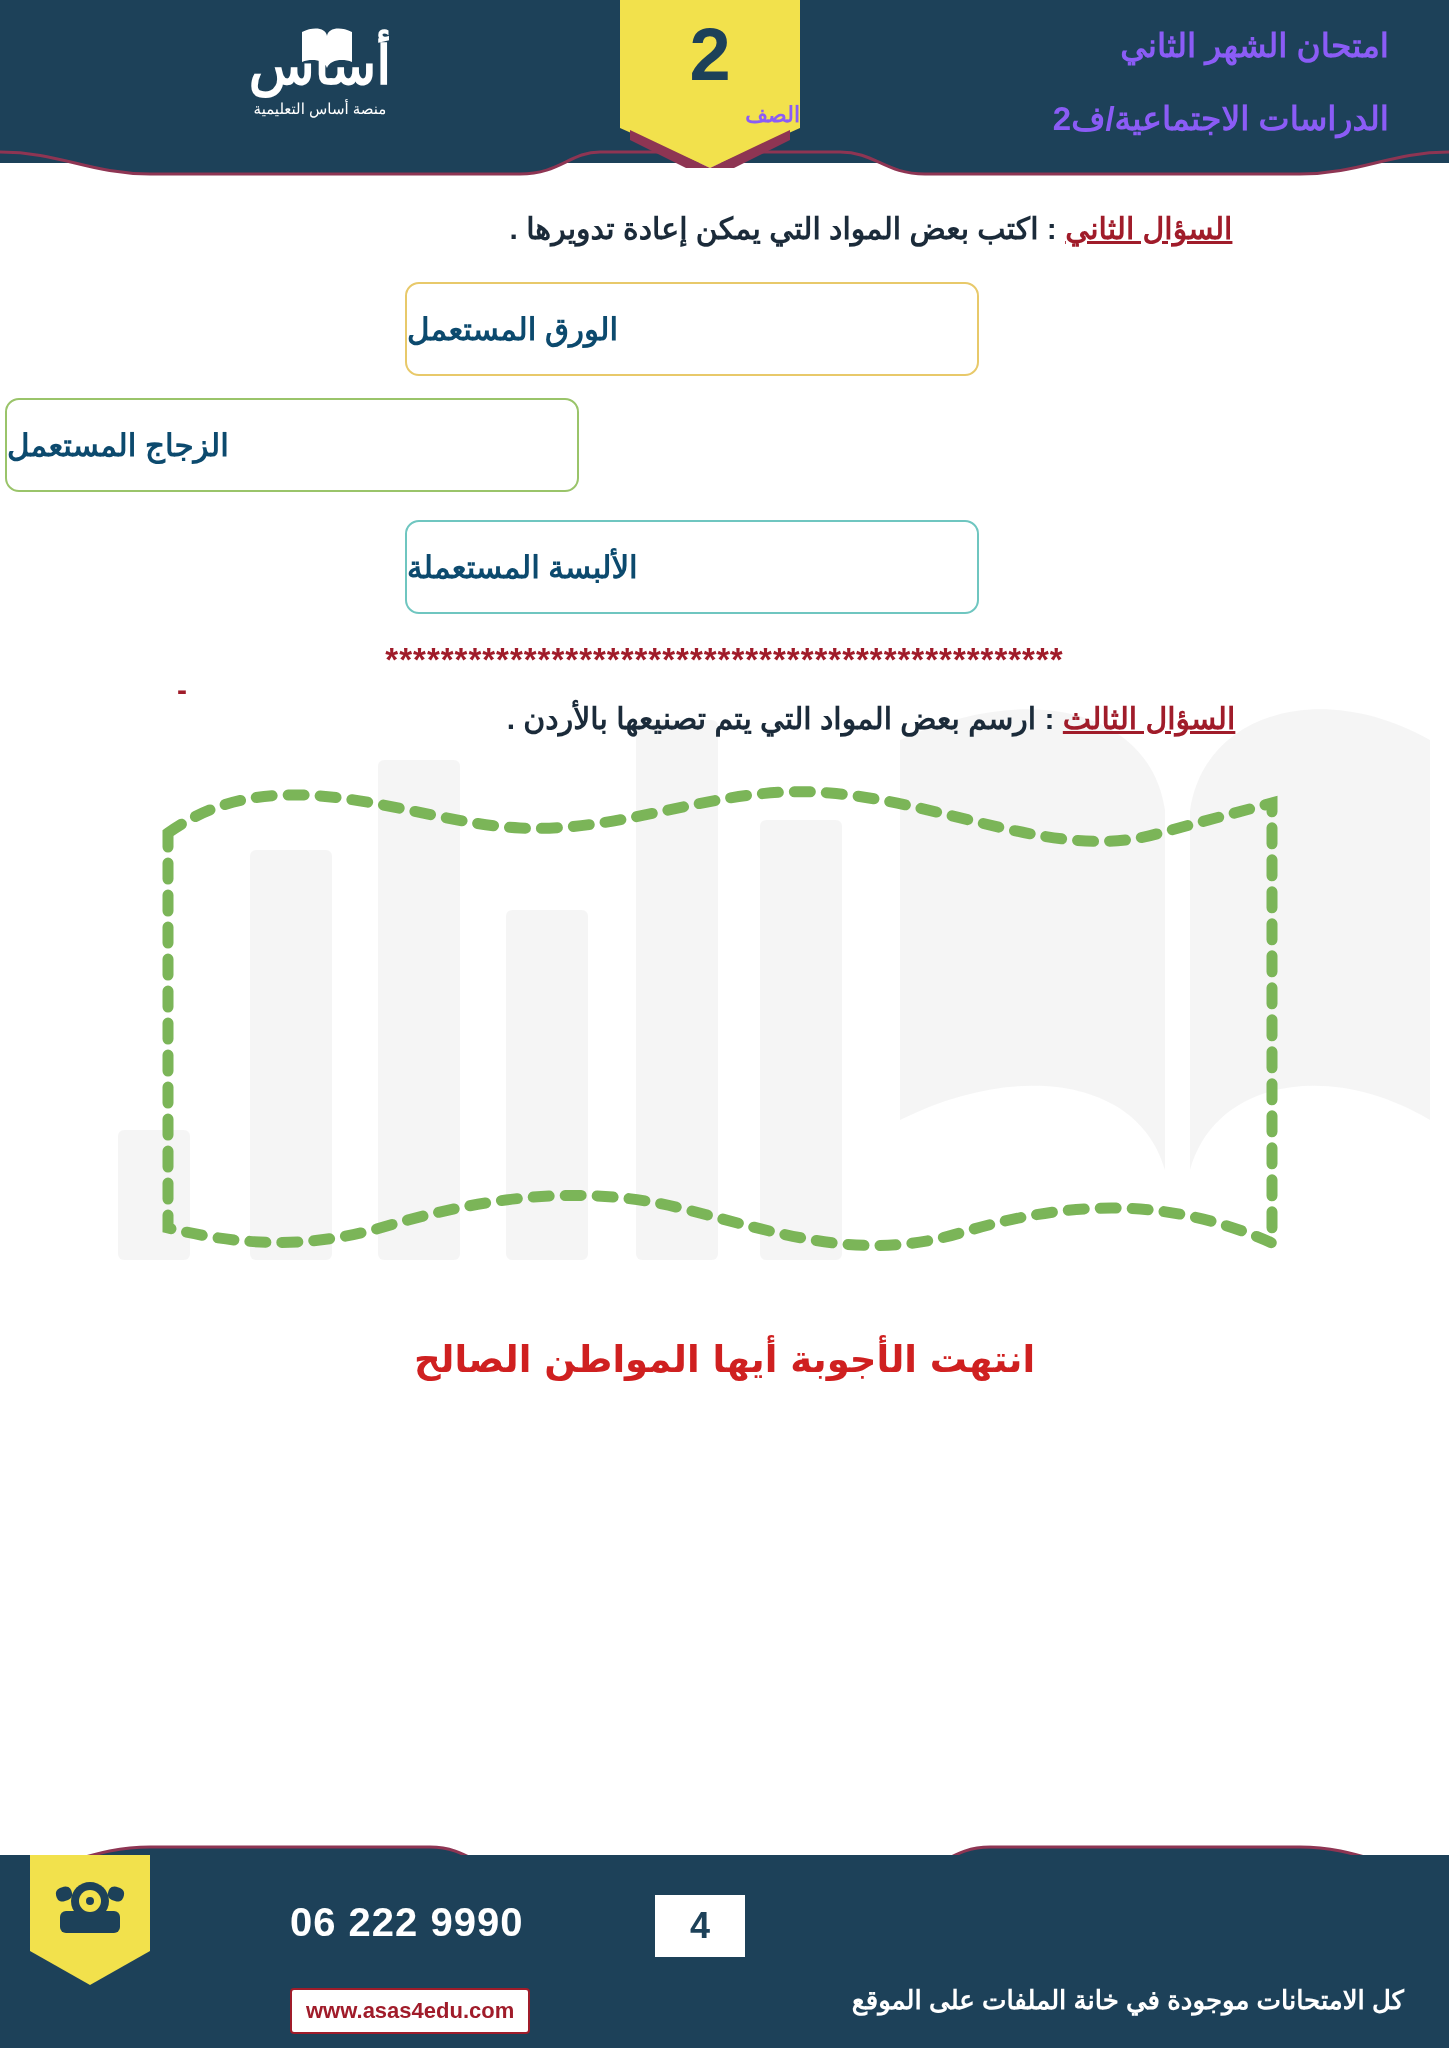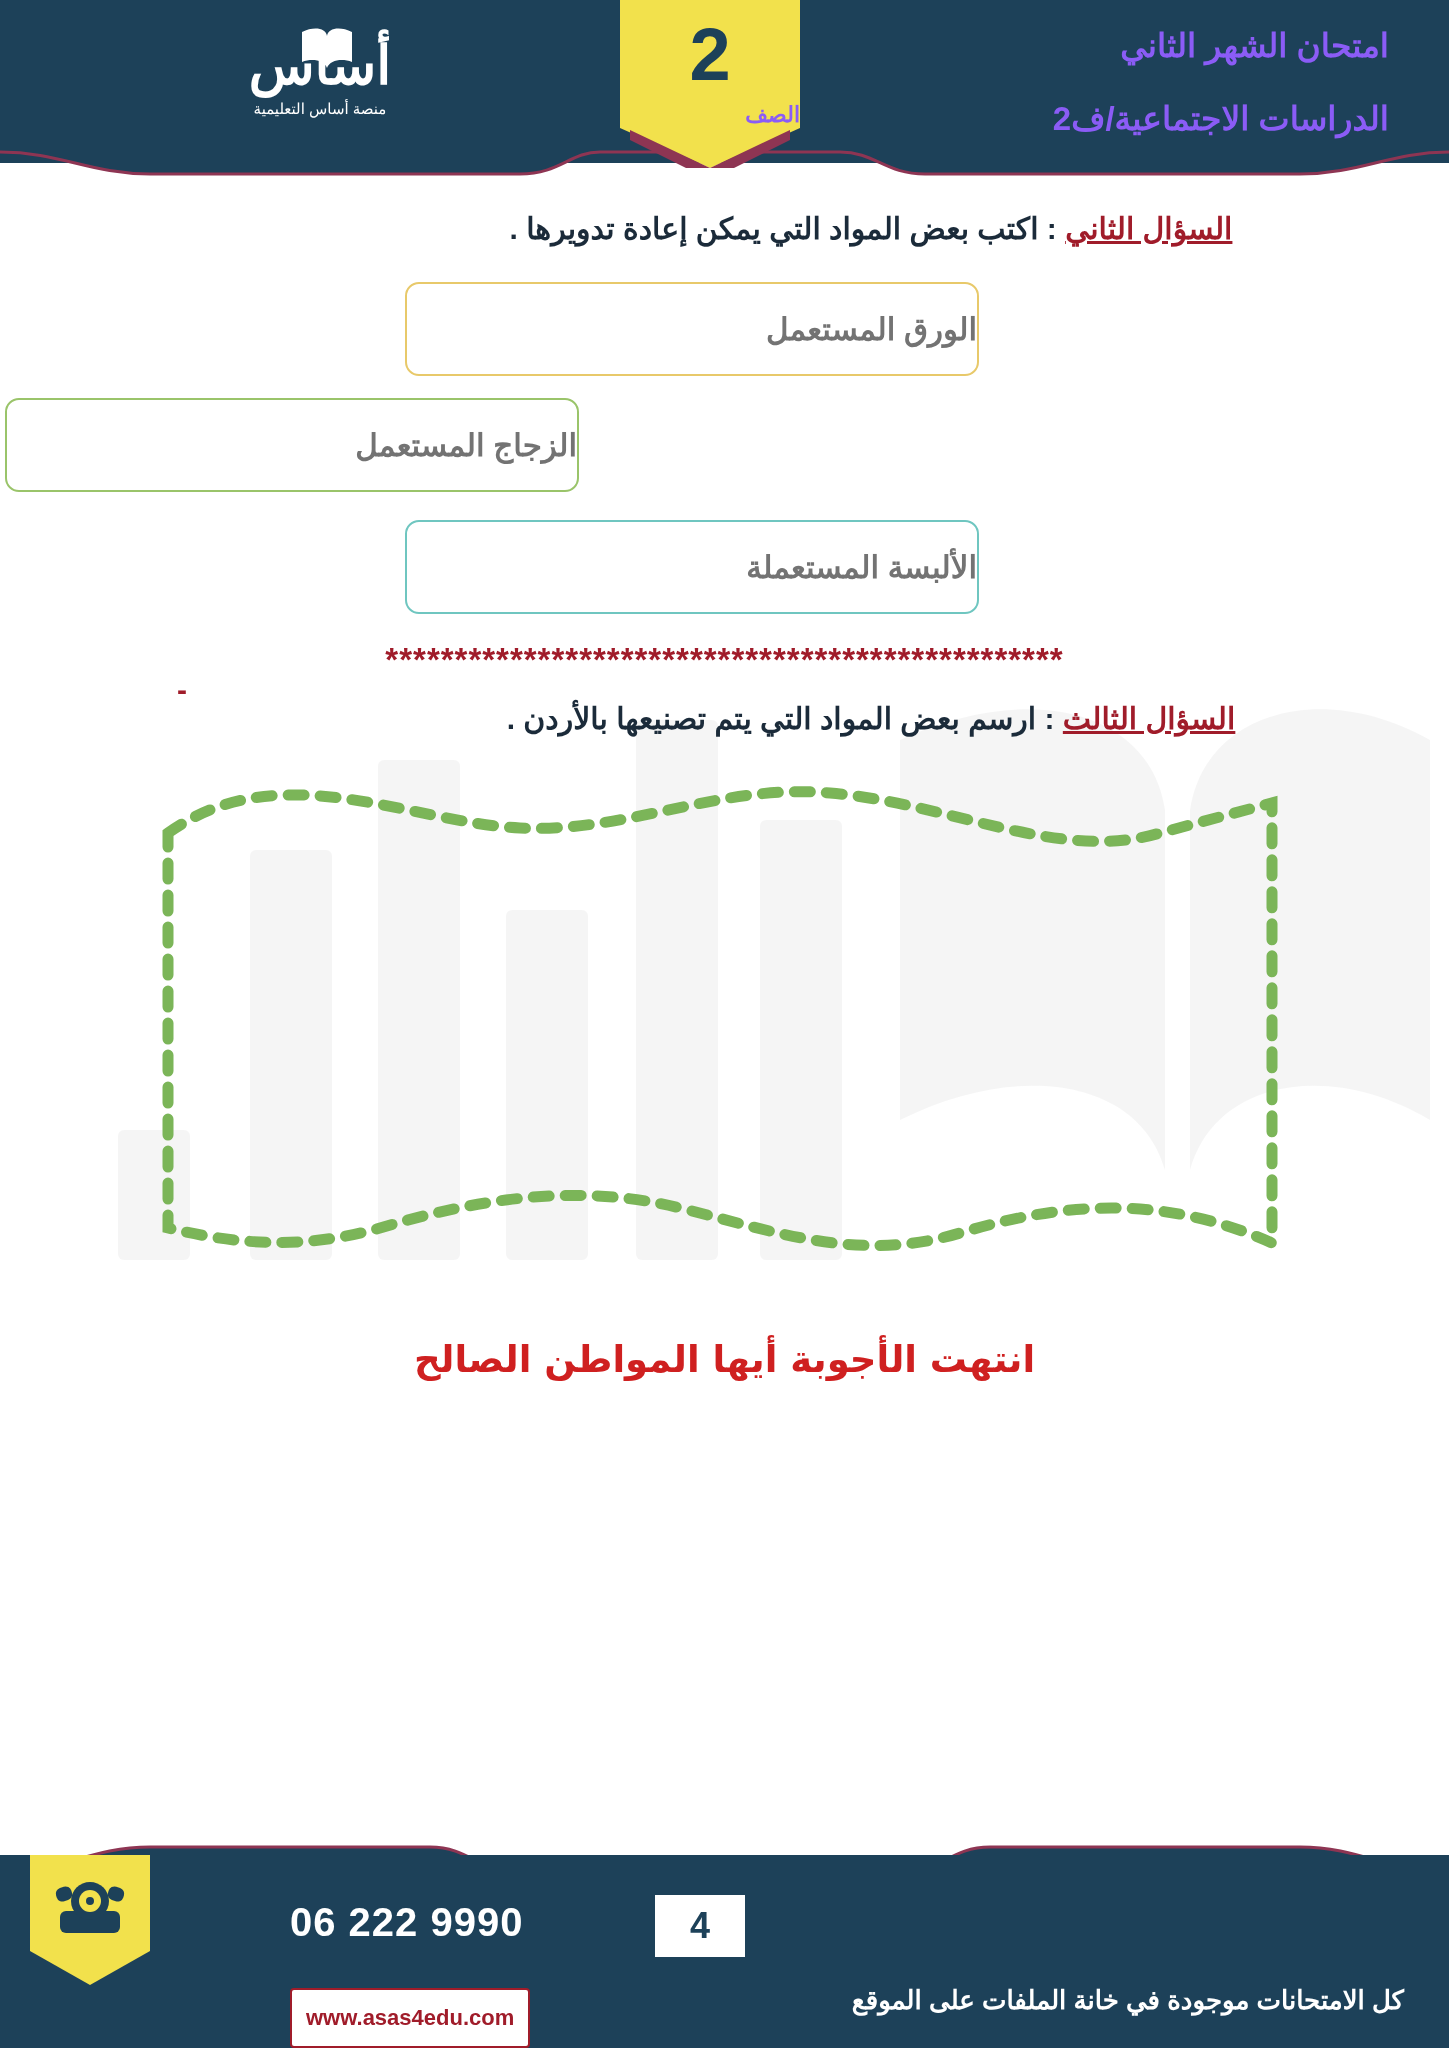"الورق المستعمل" .answer-box { color: #737373 -> #0c4a6e; justify-content: flex-start -> flex-end }
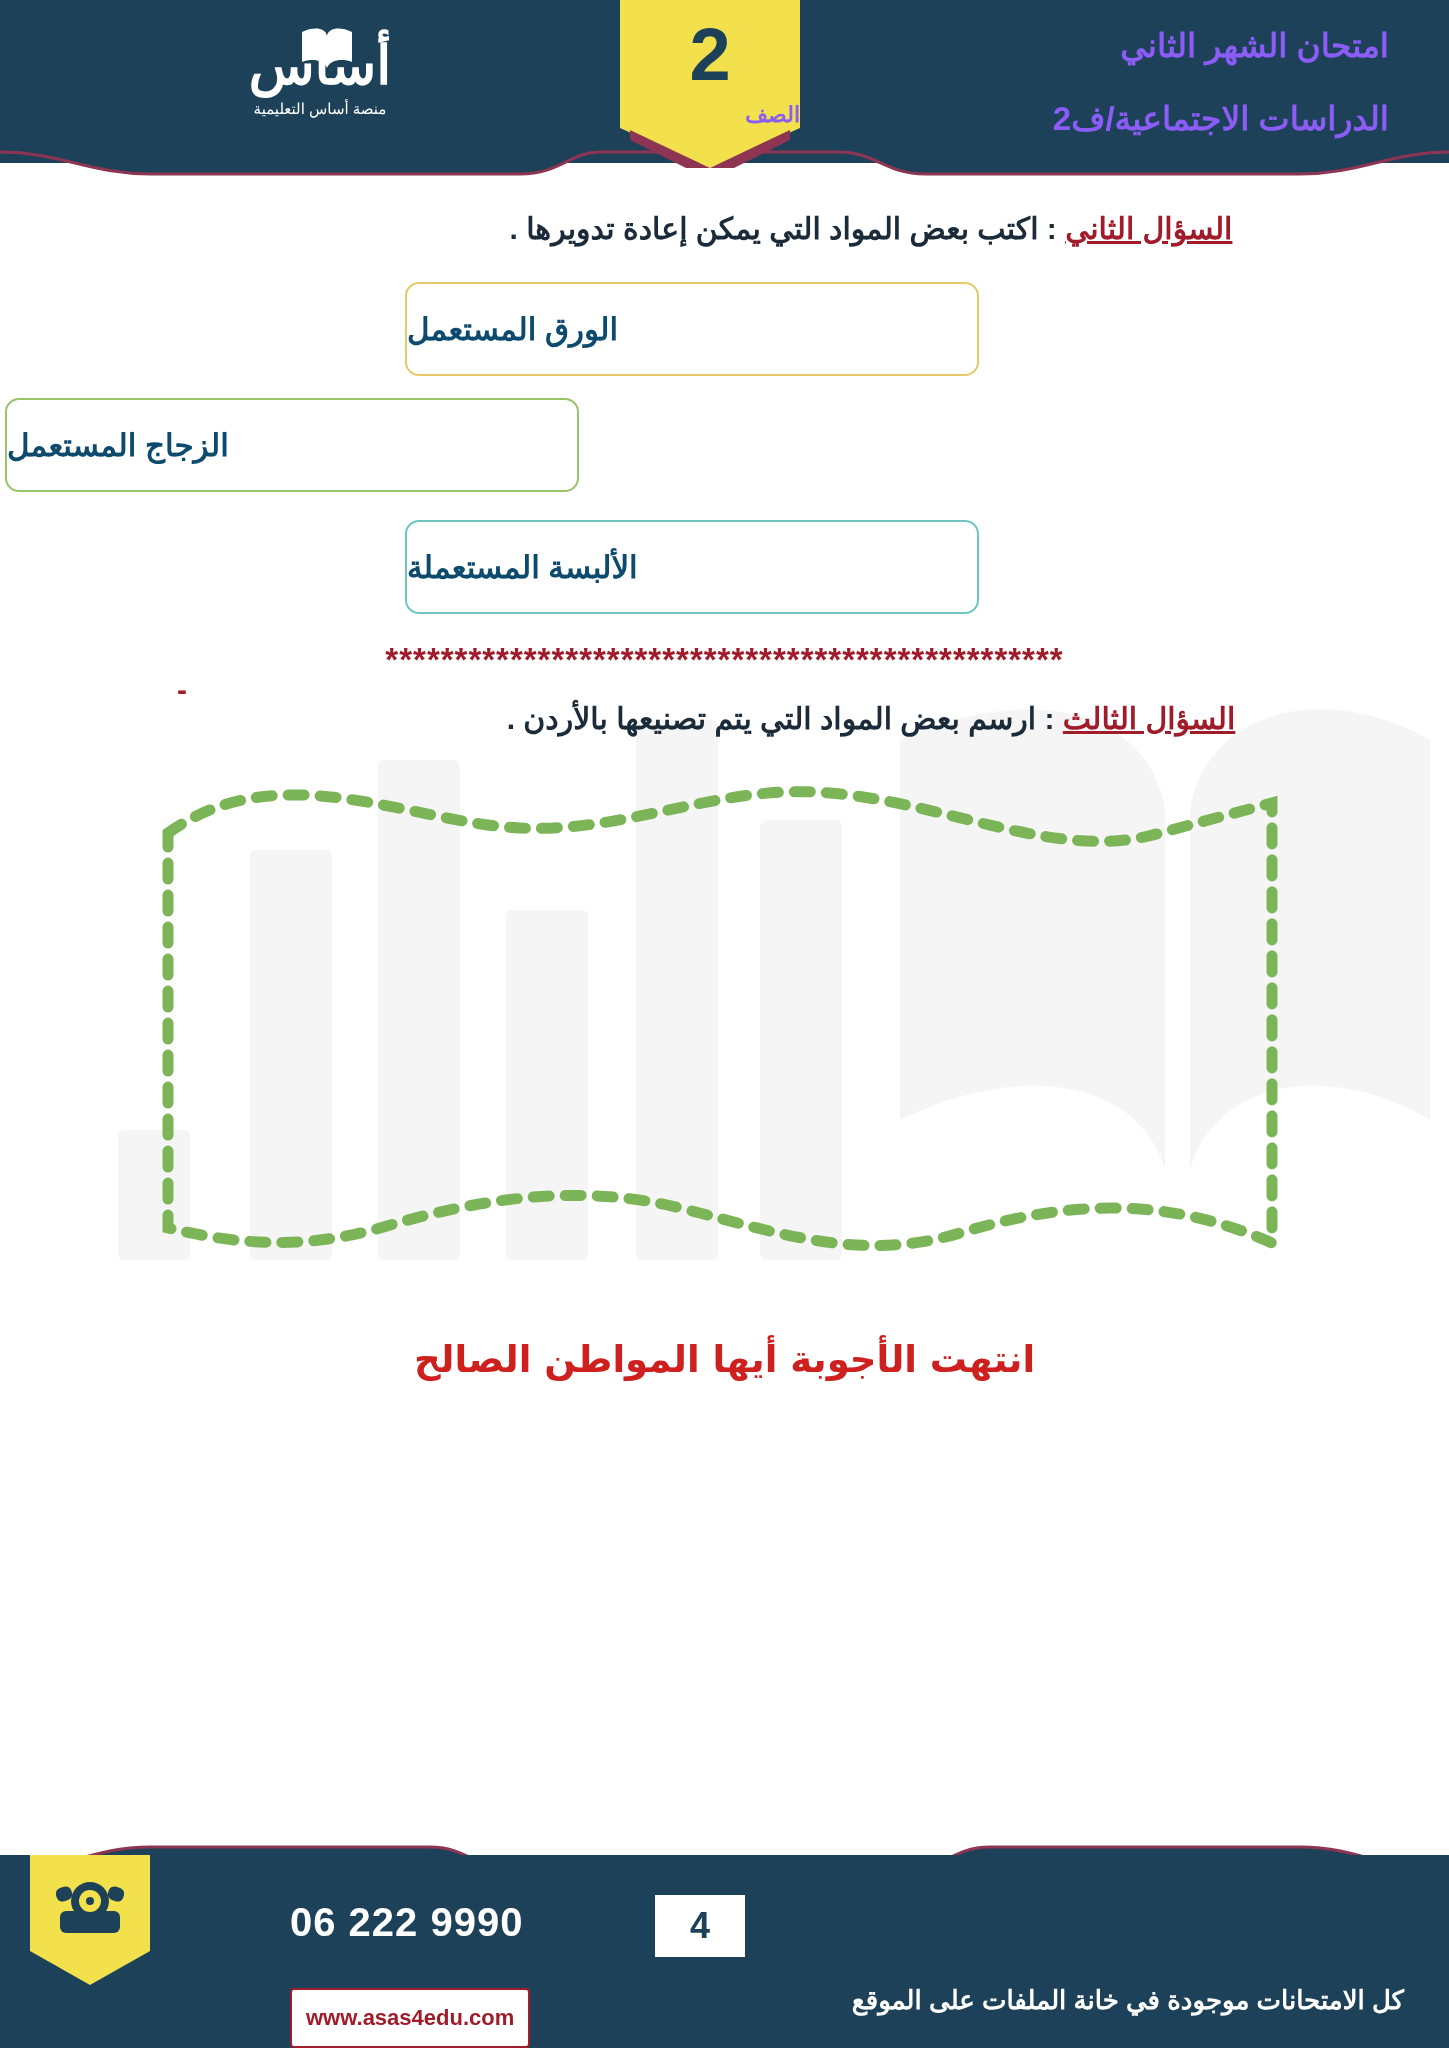"www.asas4edu.com" .site-pill { padding: 11px 14px -> 4px 14px }
